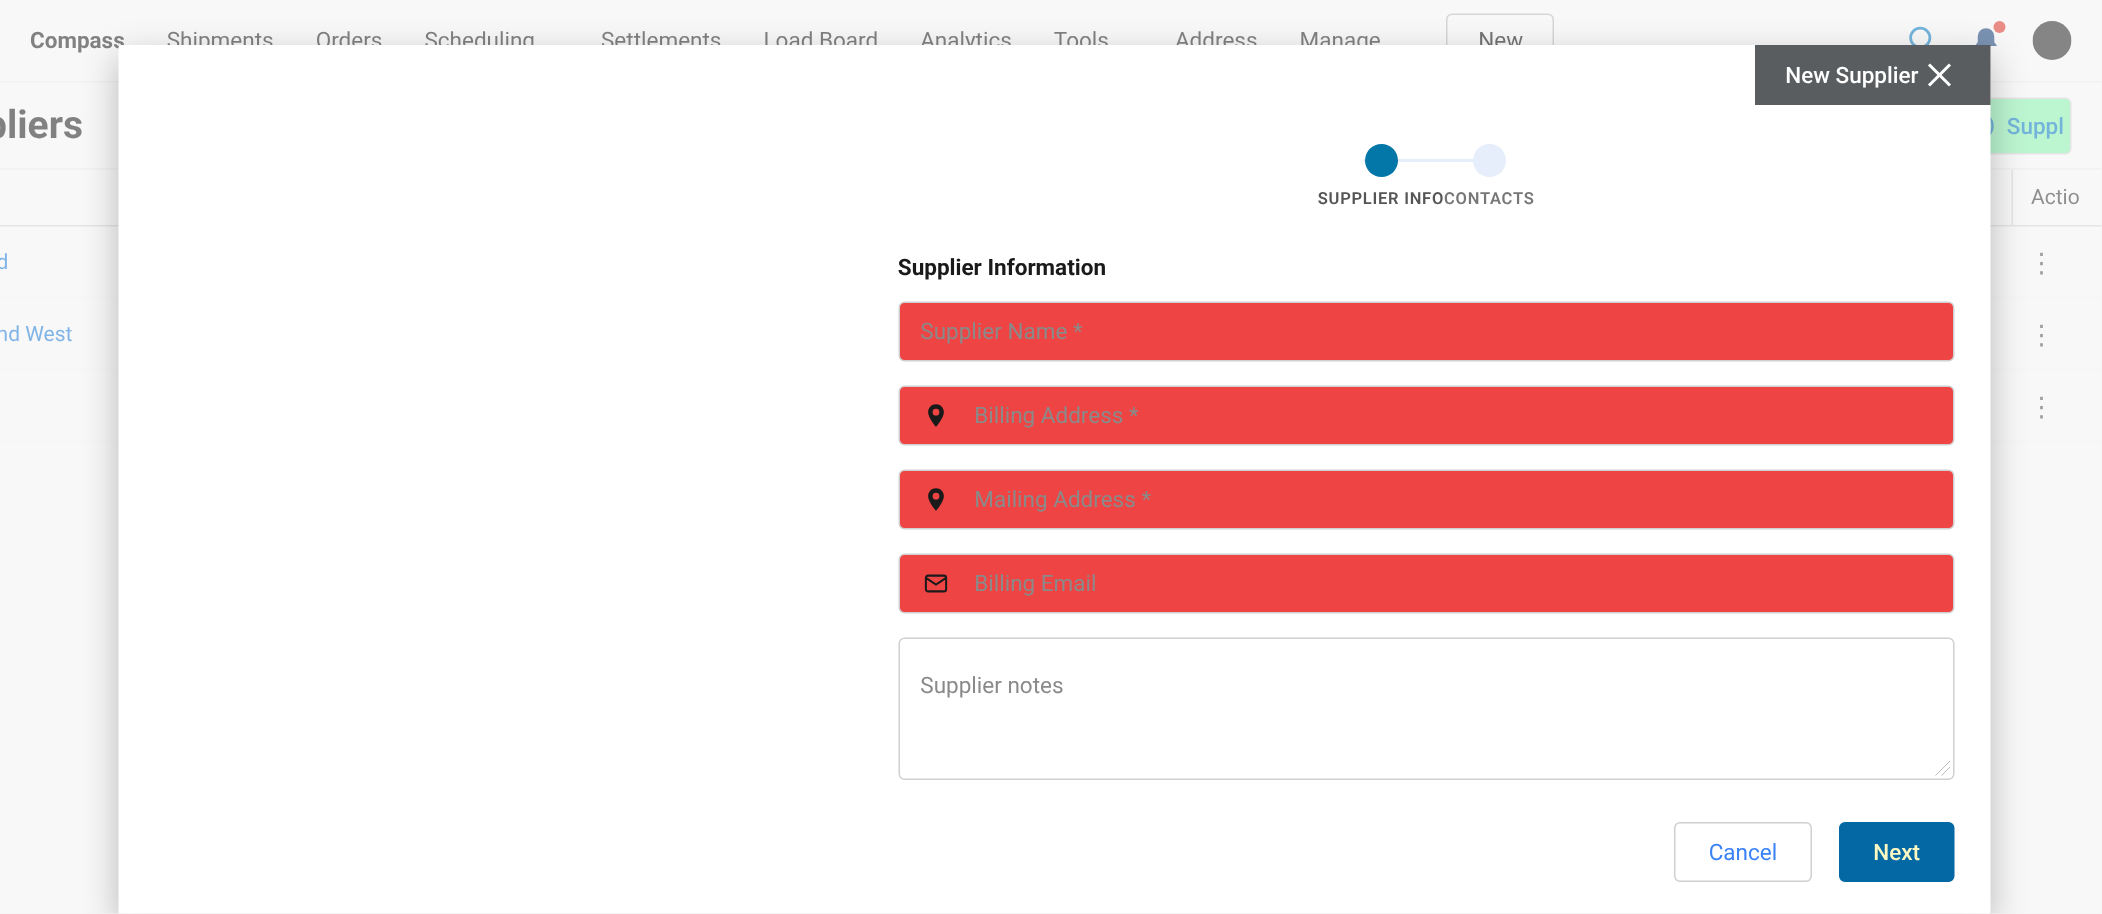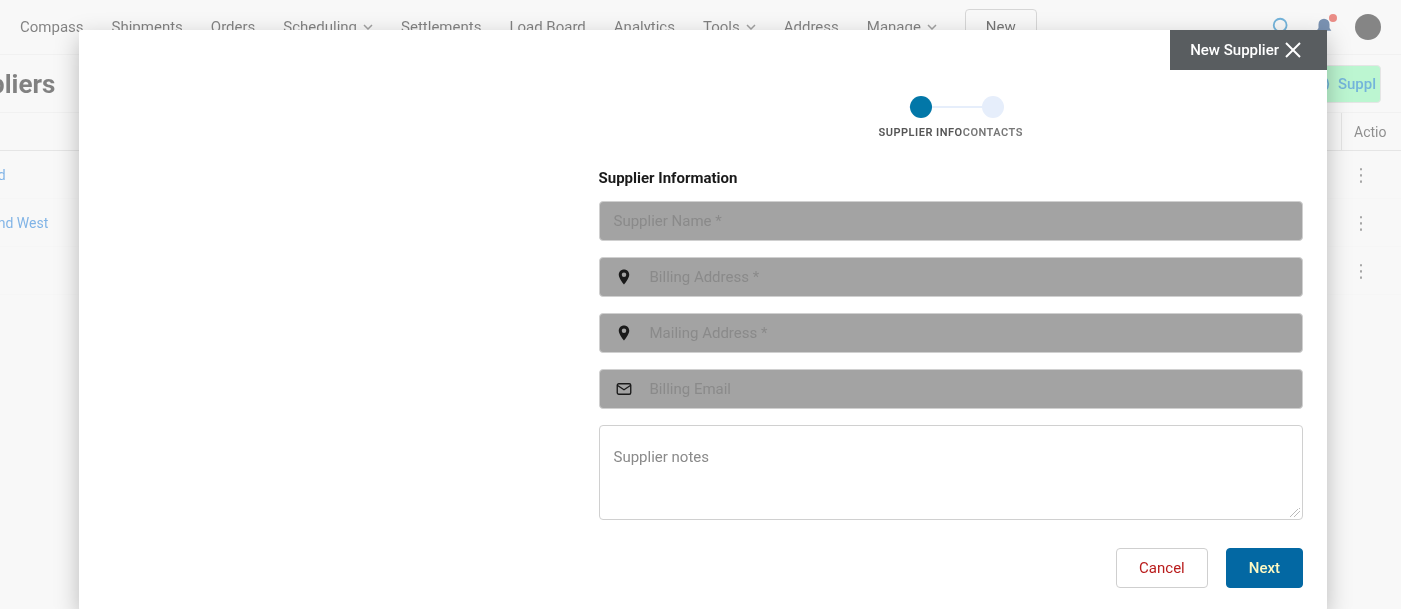"Compass" .app-toolbar .brand { font-weight: 400 -> 700 }
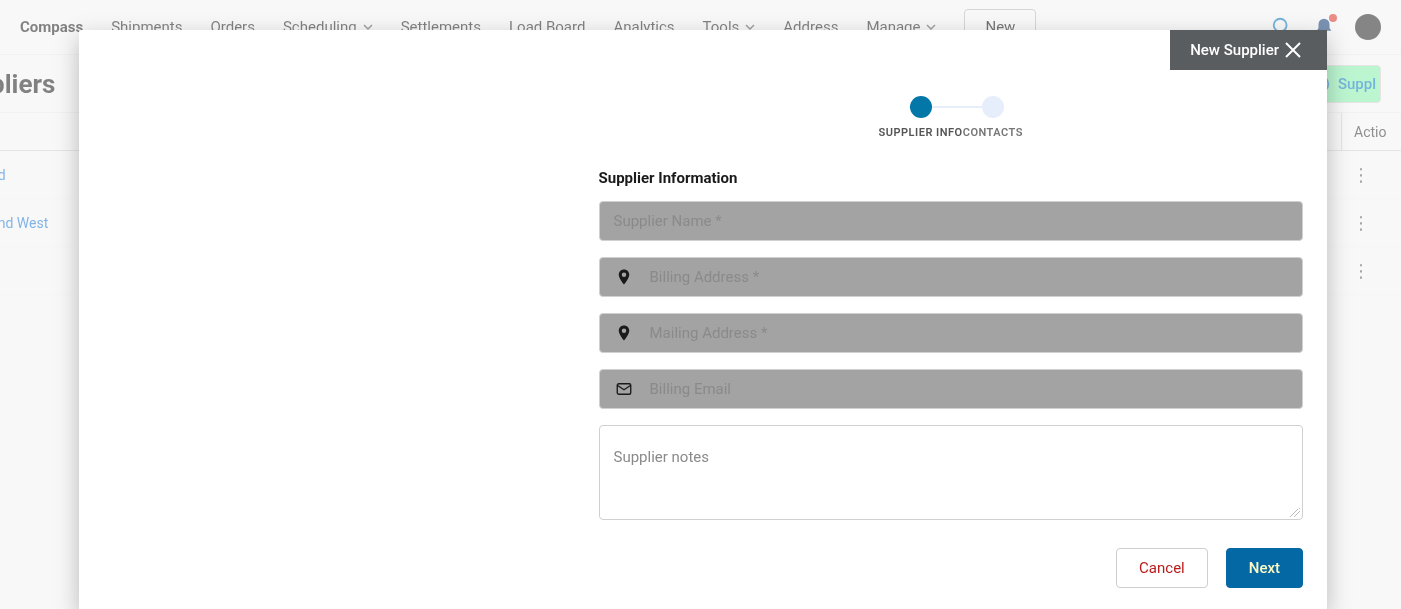"Shipments" .nav-item { align-items: center -> flex-end }
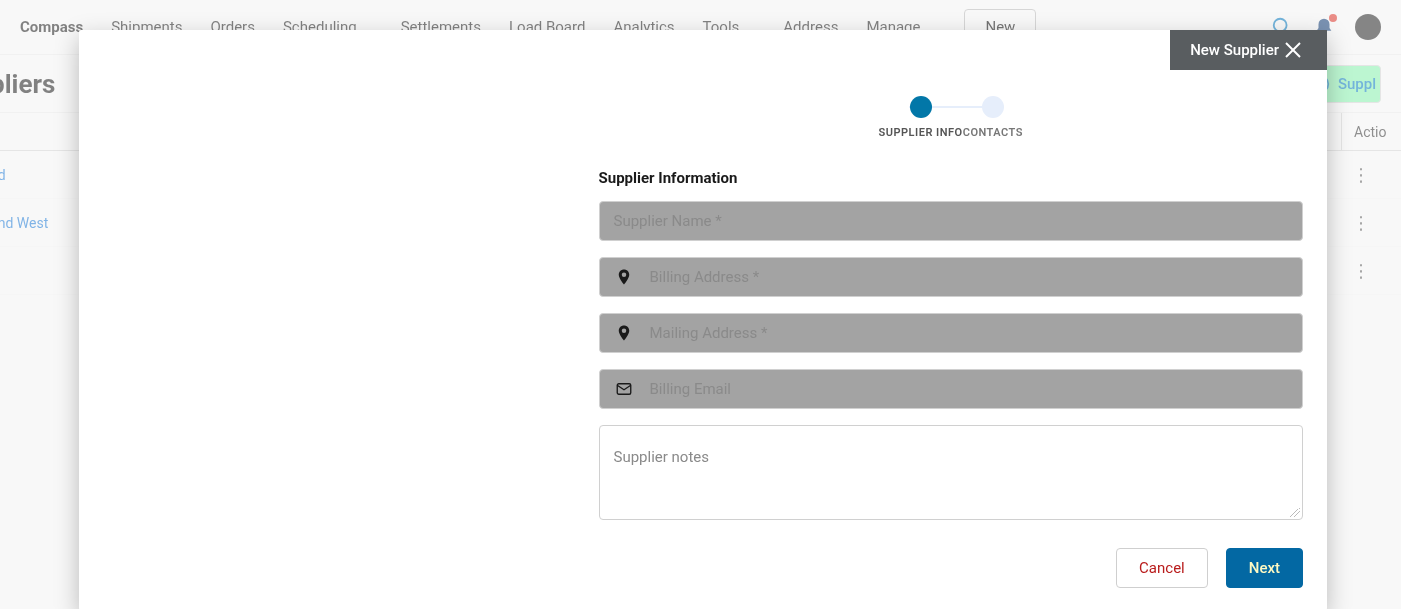"Supplier Name *" .field { background: #a3a3a3 -> #ef4444 }
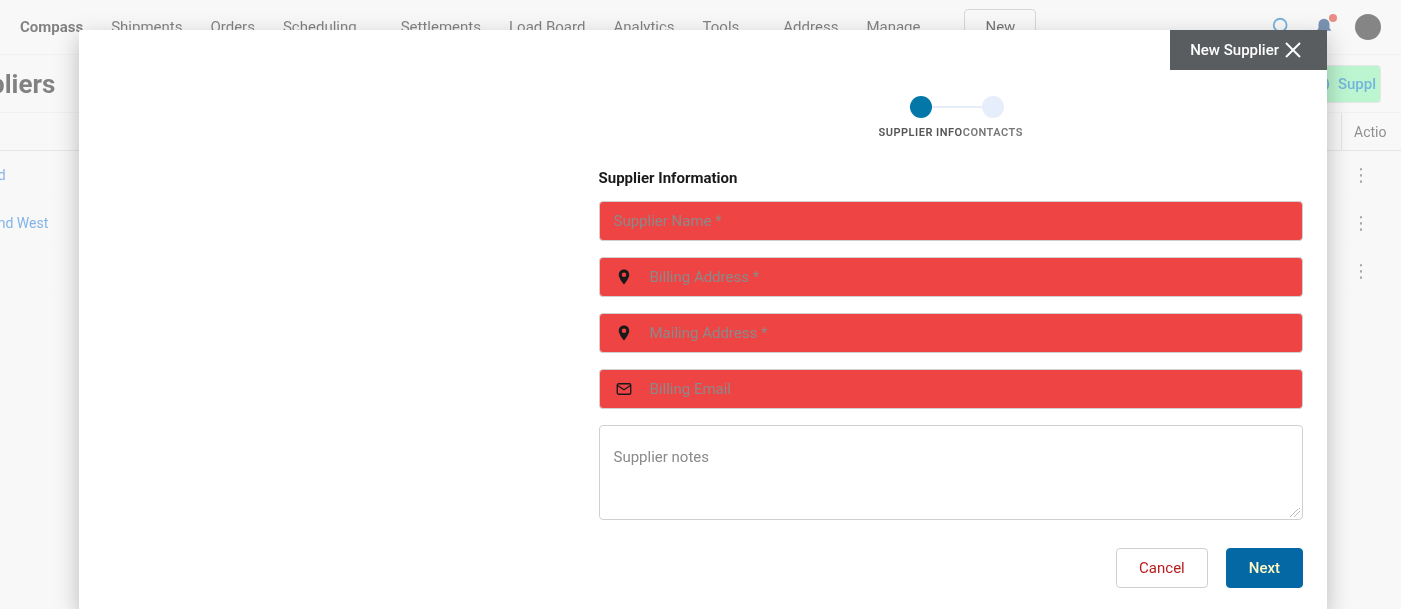"Cancel" .btn.secondary { color: #b91c1c -> #3b82f6 }
